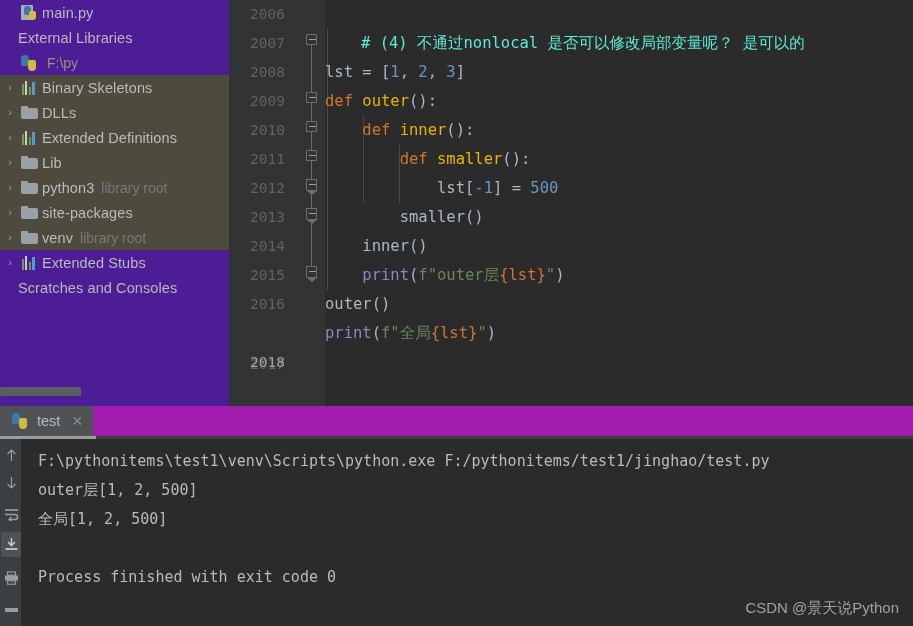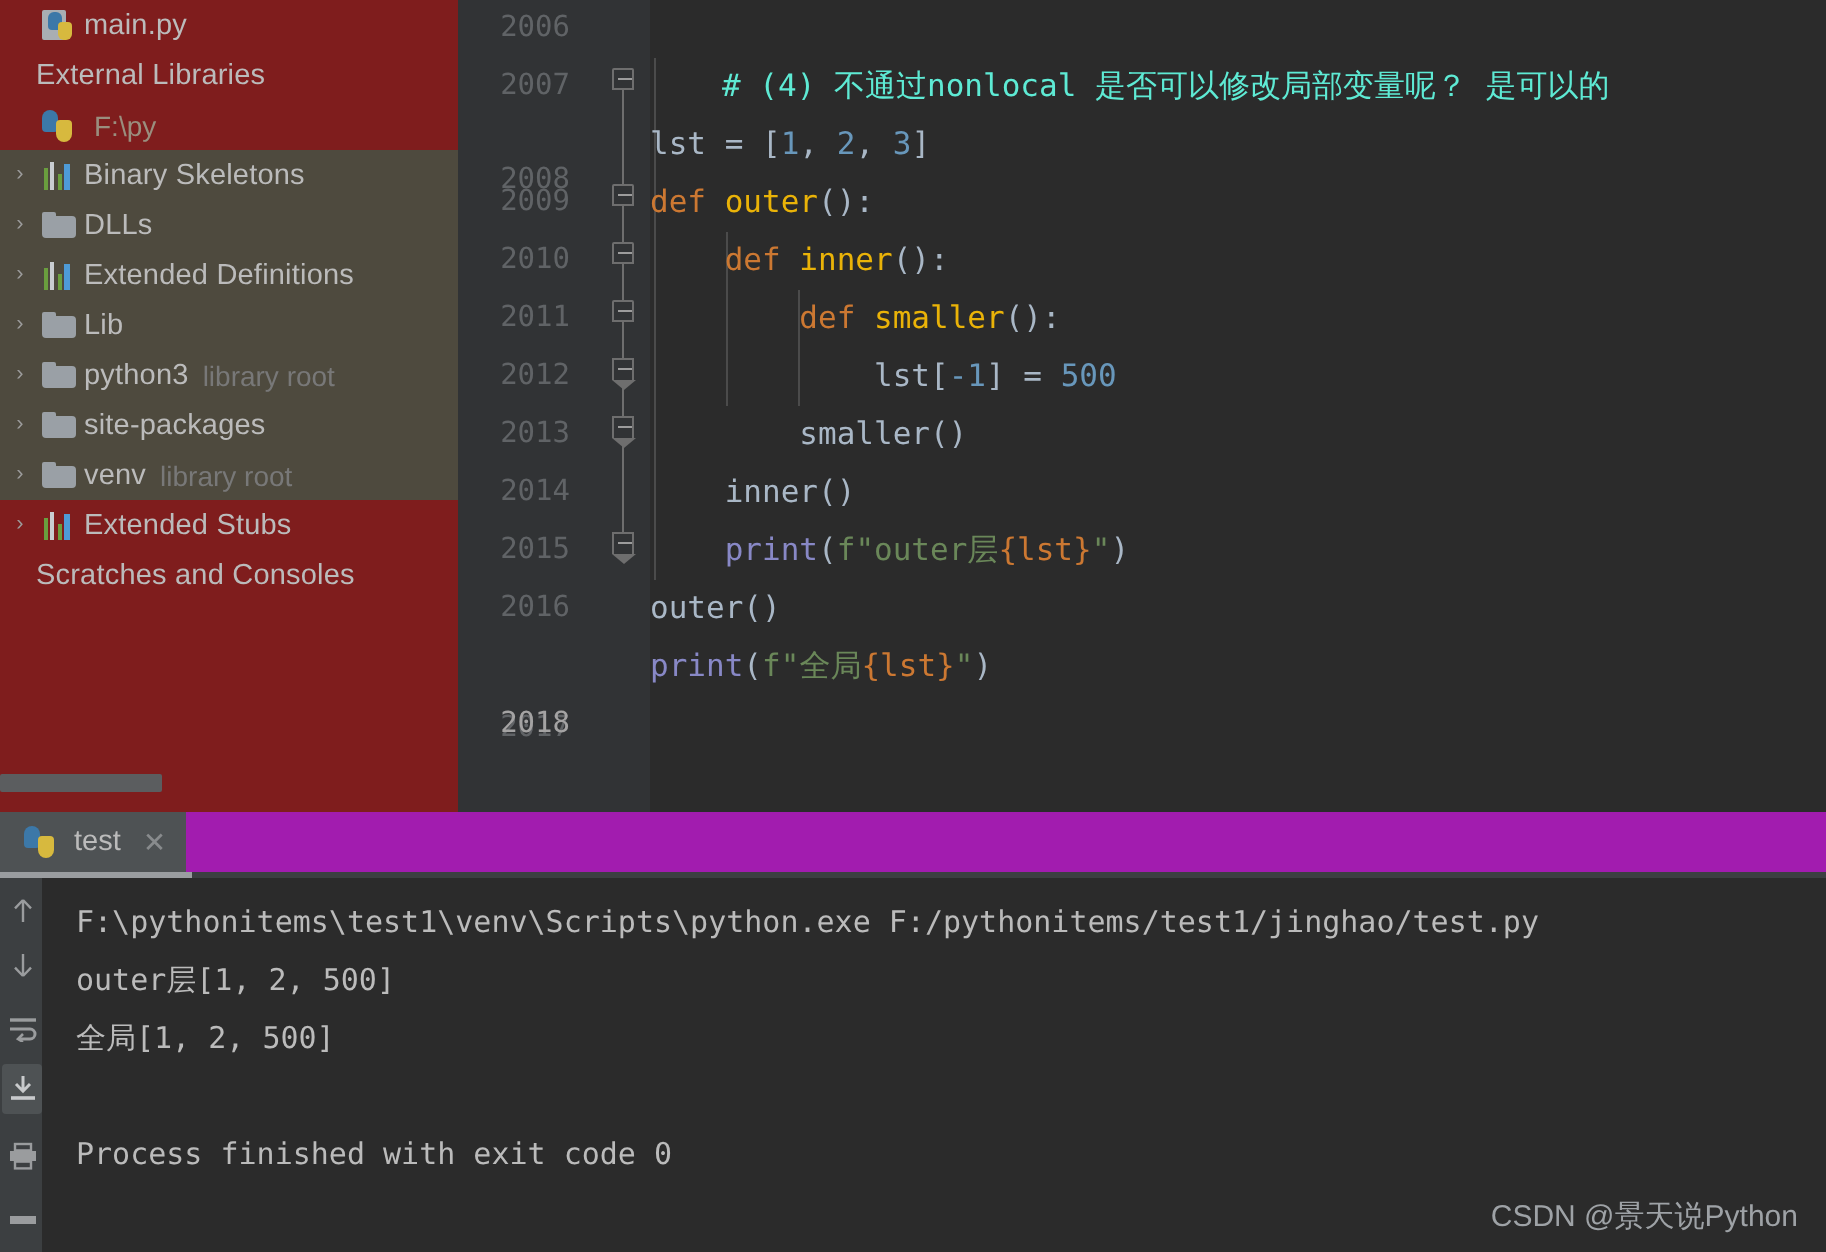"main.py" .project-panel { background: #7f1d1d -> #4c1d95 }
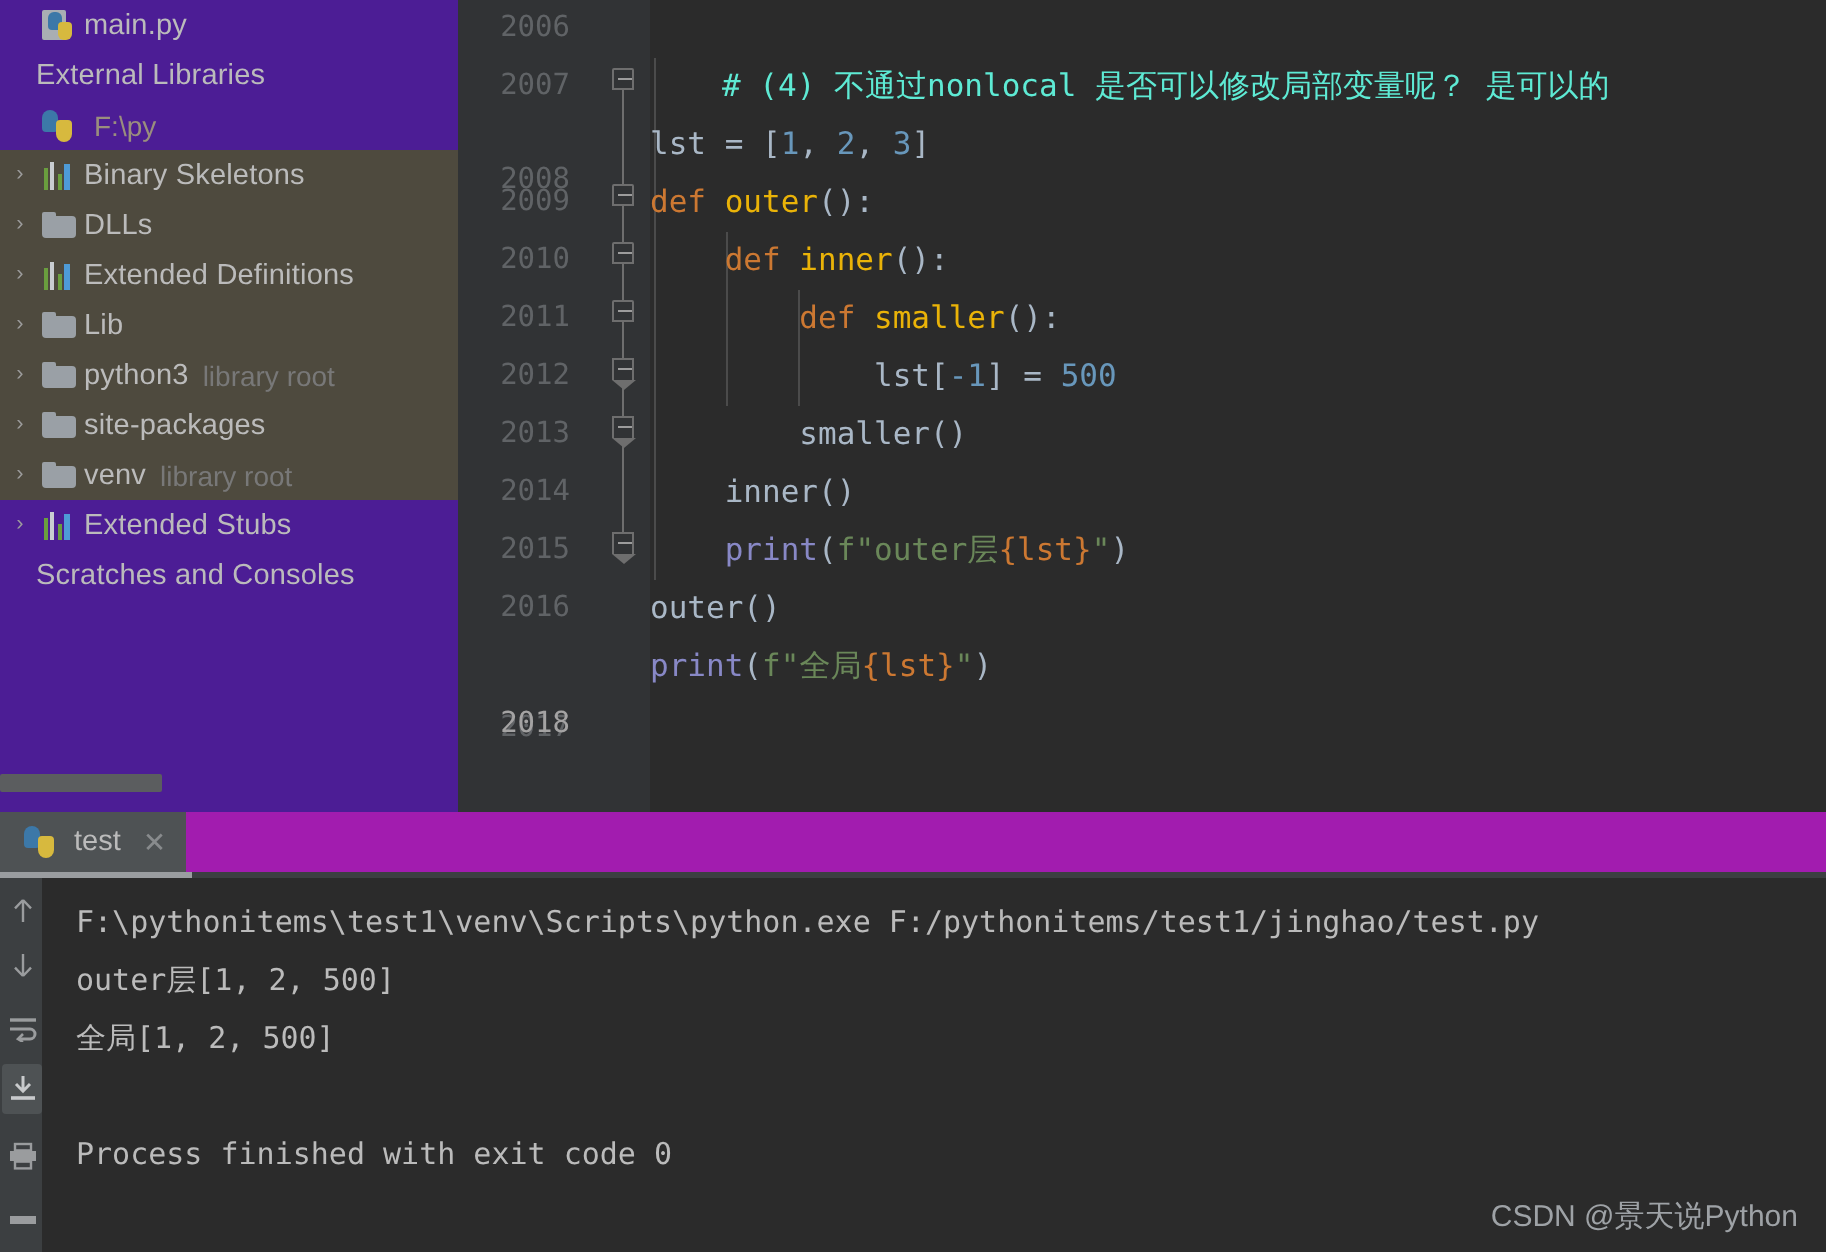"2008" div.ln { top: 76px -> 58px }
